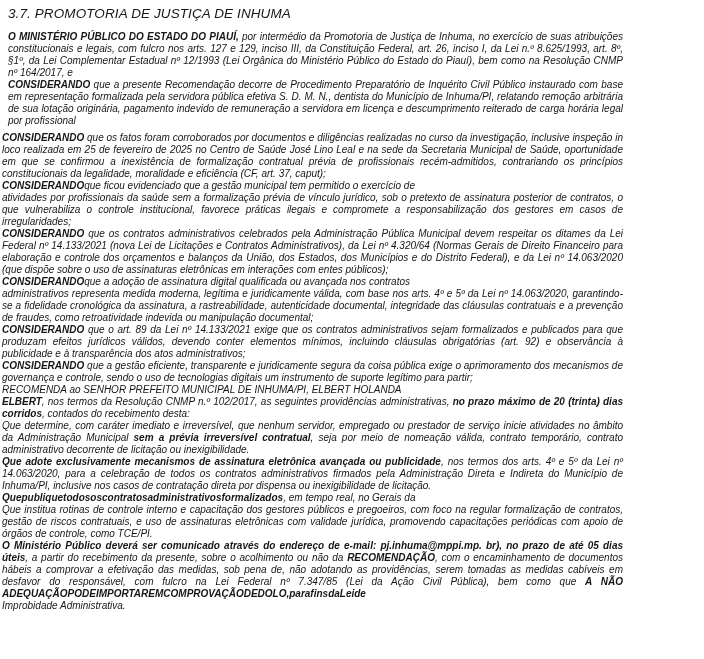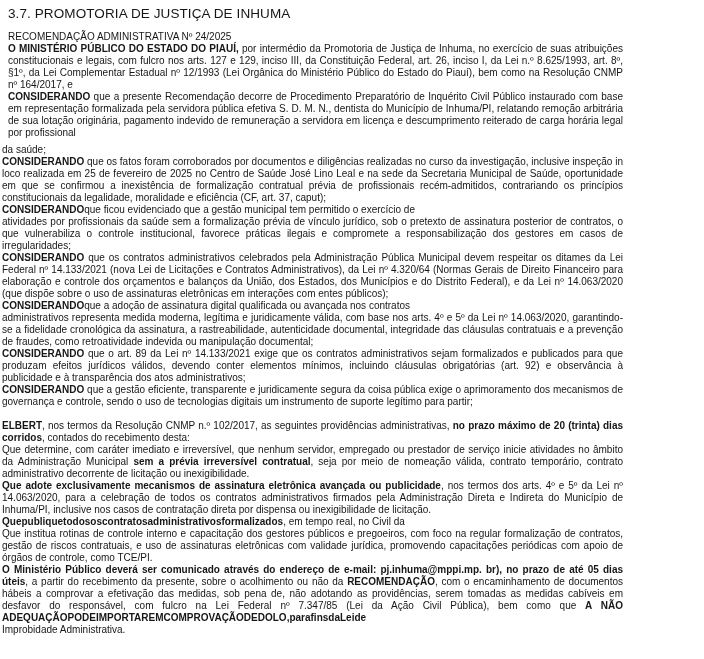"3.7. PROMOTORIA DE JUSTIÇA DE" .page { font-style: none -> italic }
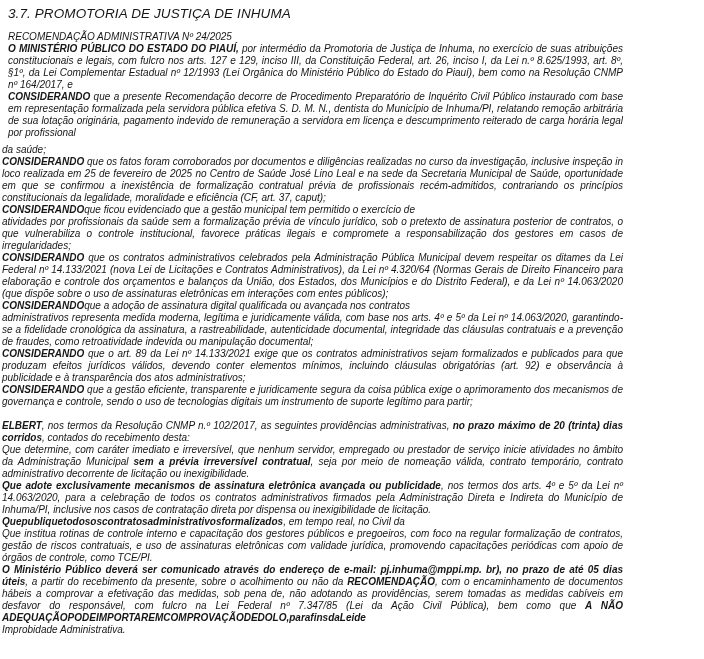"RECOMENDAÇÃO ADMINISTRATIVA Nº 24/2025" p { html: <p><span>RECOMENDAÇÃO ADMINISTRATIVA Nº 24/2025</span></p> -> none }
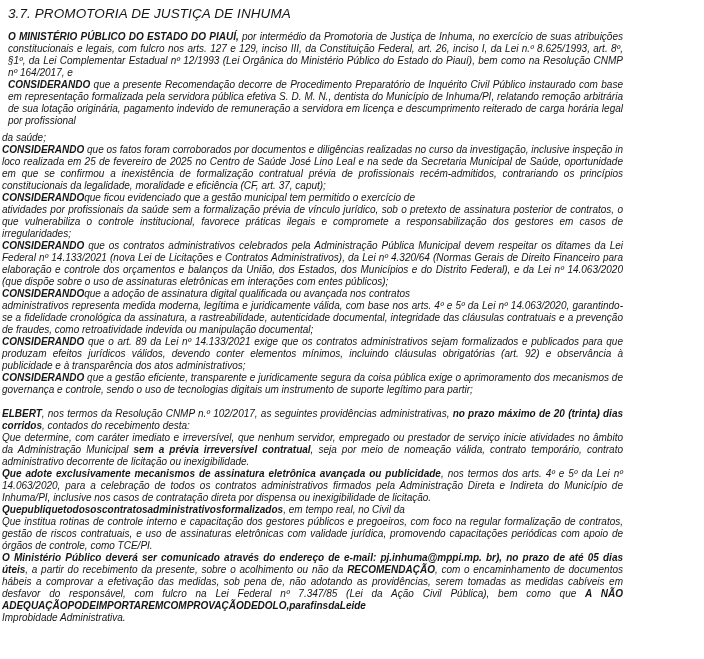"da saúde;" p { html: <p><span>da saúde;</span></p> -> none }
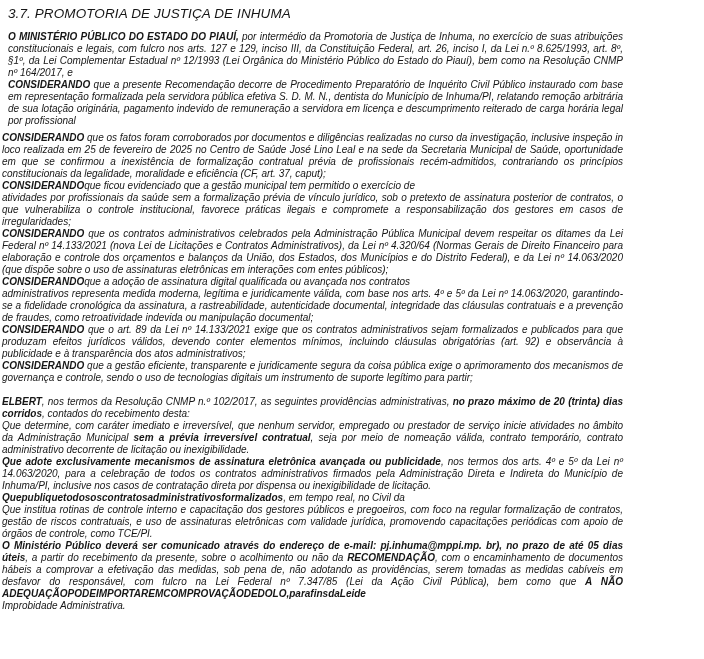"RECOMENDA ao SENHOR PREFEITO MUNICIPAL" span { html: none -> <span>RECOMENDA ao SENHOR PREFEITO MUNICIPAL DE INHUMA/PI, ELBERT HOLANDA</span> }
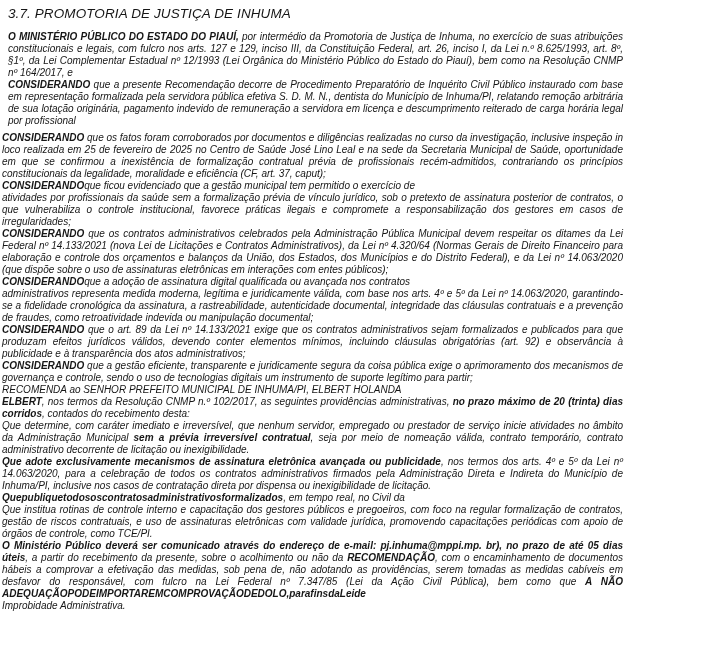", em tempo real, no" span { text: Civil -> Gerais }
